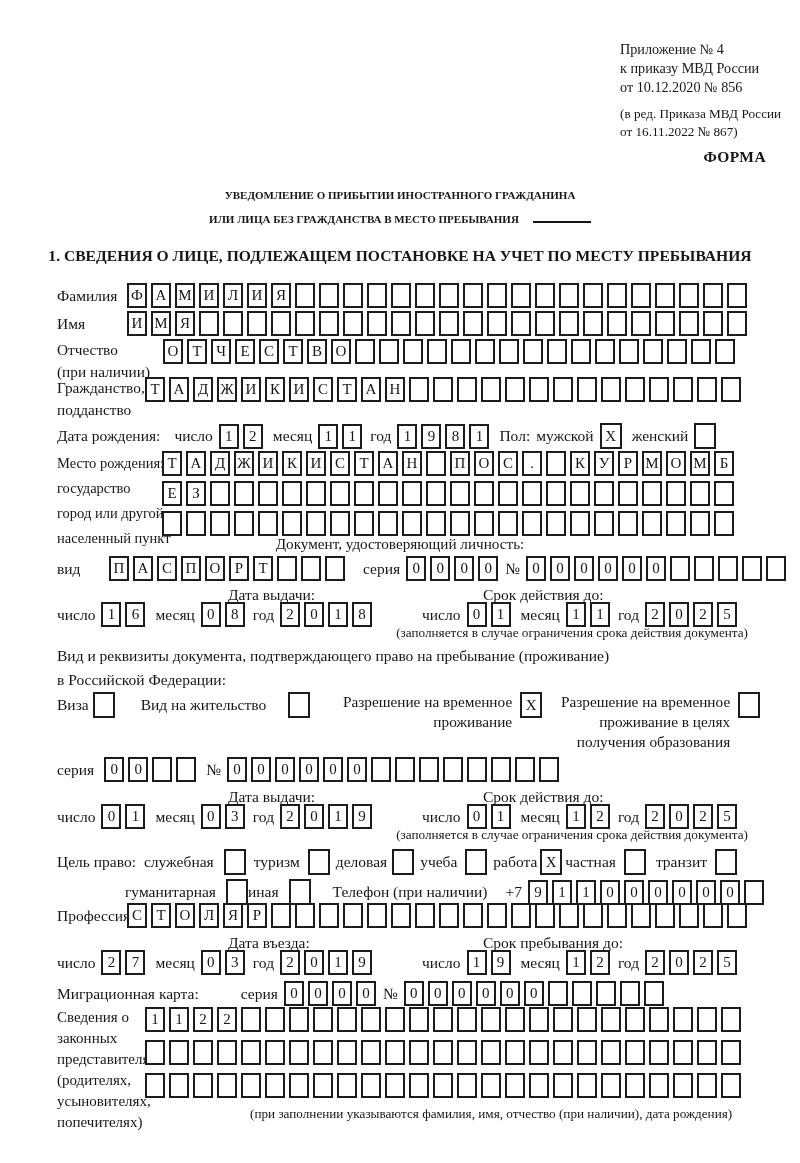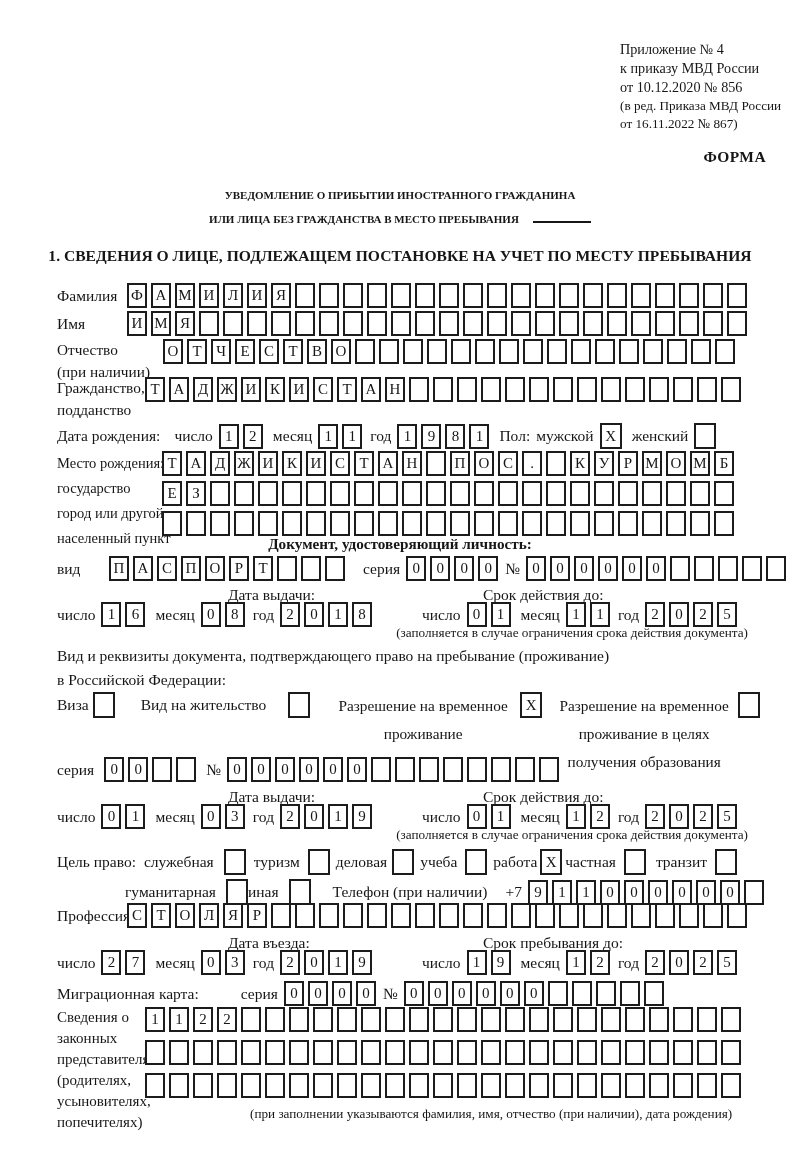"(в ред. Приказа МВД России" .hdr-amend { margin-top: 0 -> 8px }
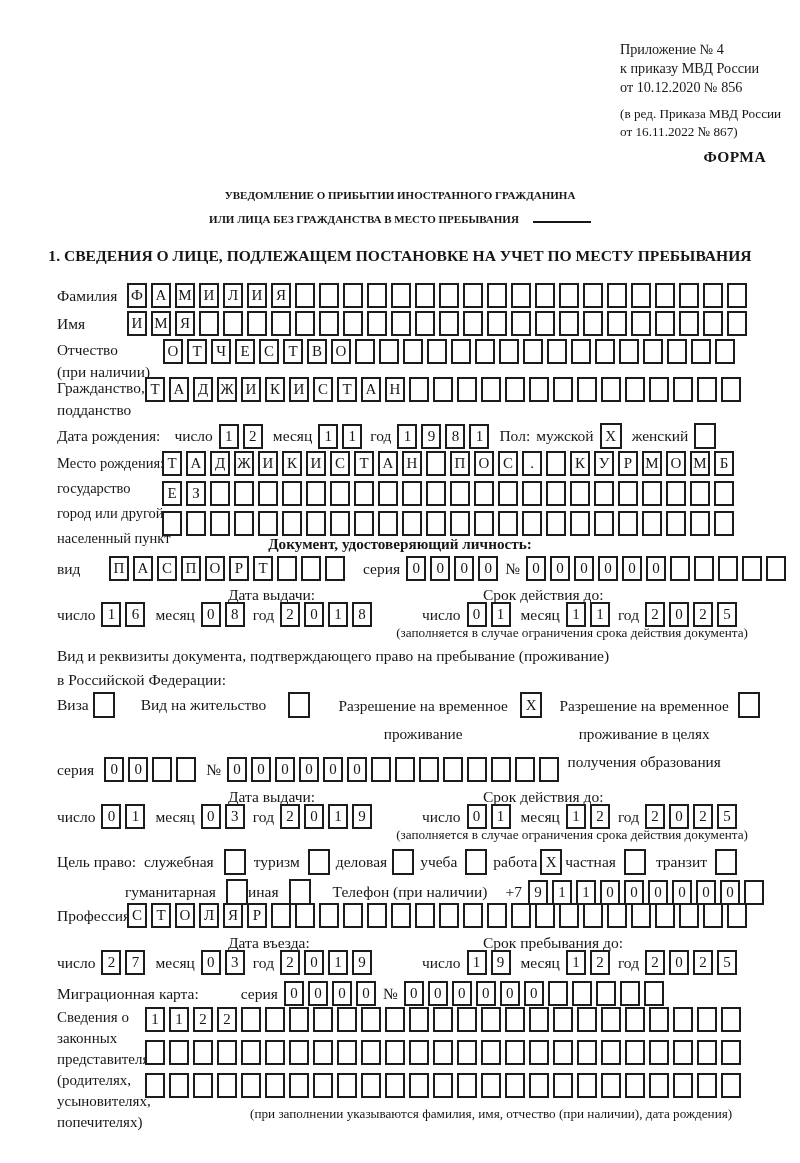"Документ, удостоверяющий личность:" .dochead { font-weight: bold -> normal }
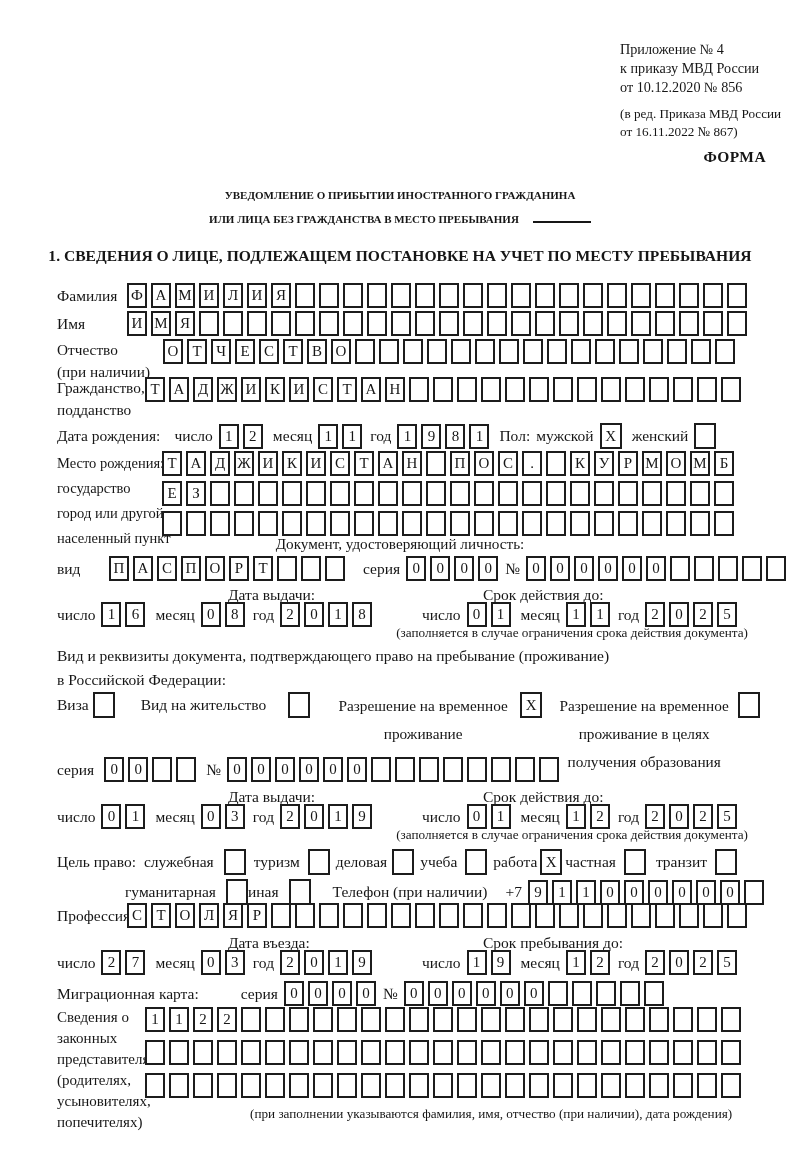"Разрешение на временное проживание" .optlbl { line-height: 28px -> 20px; text-align: center -> right }
